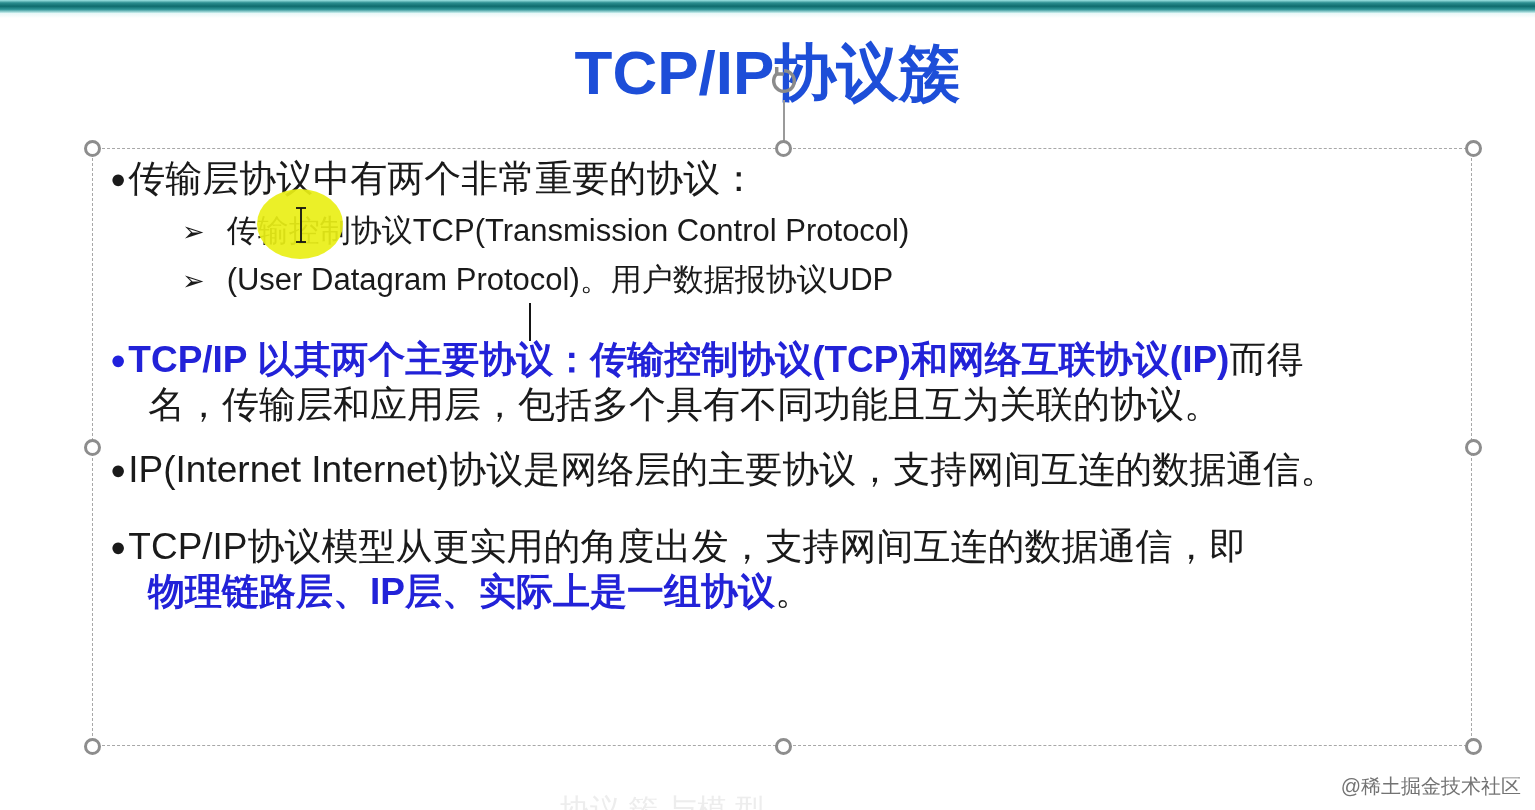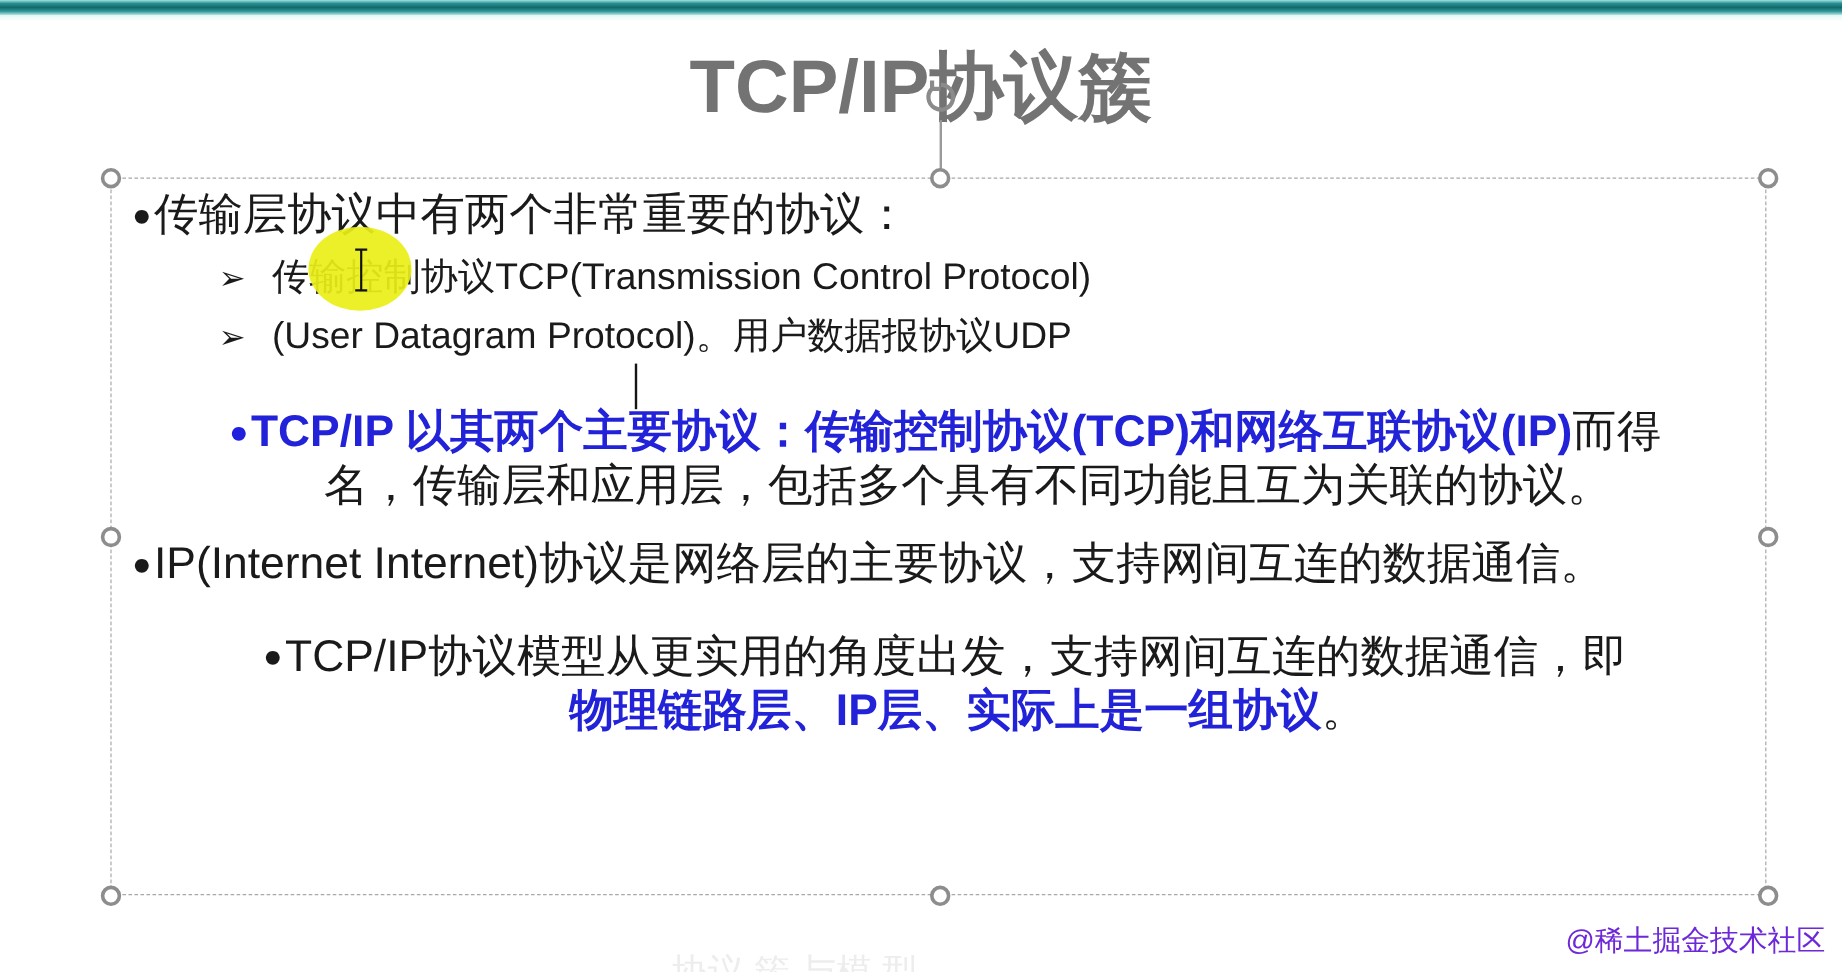"TCP/IP协议簇" #slide-title { color: #737373 -> #1d4ed8 }
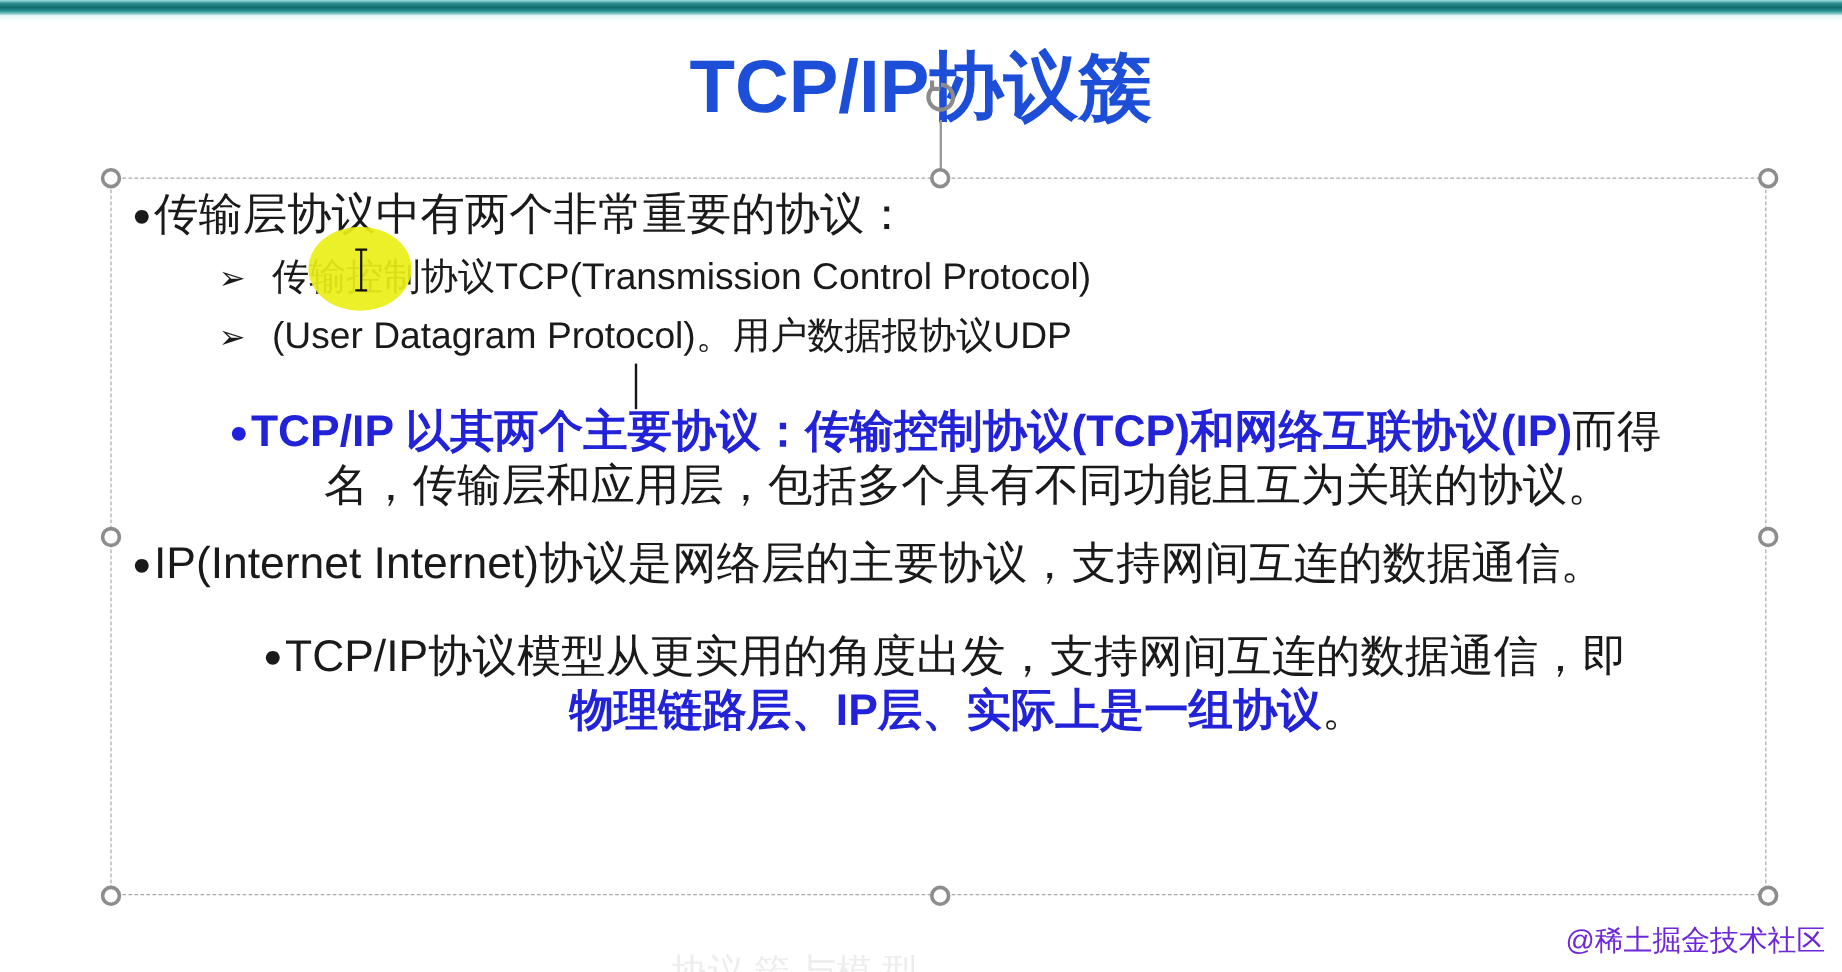"●TCP/IP" .para .row { text-align: center -> none }
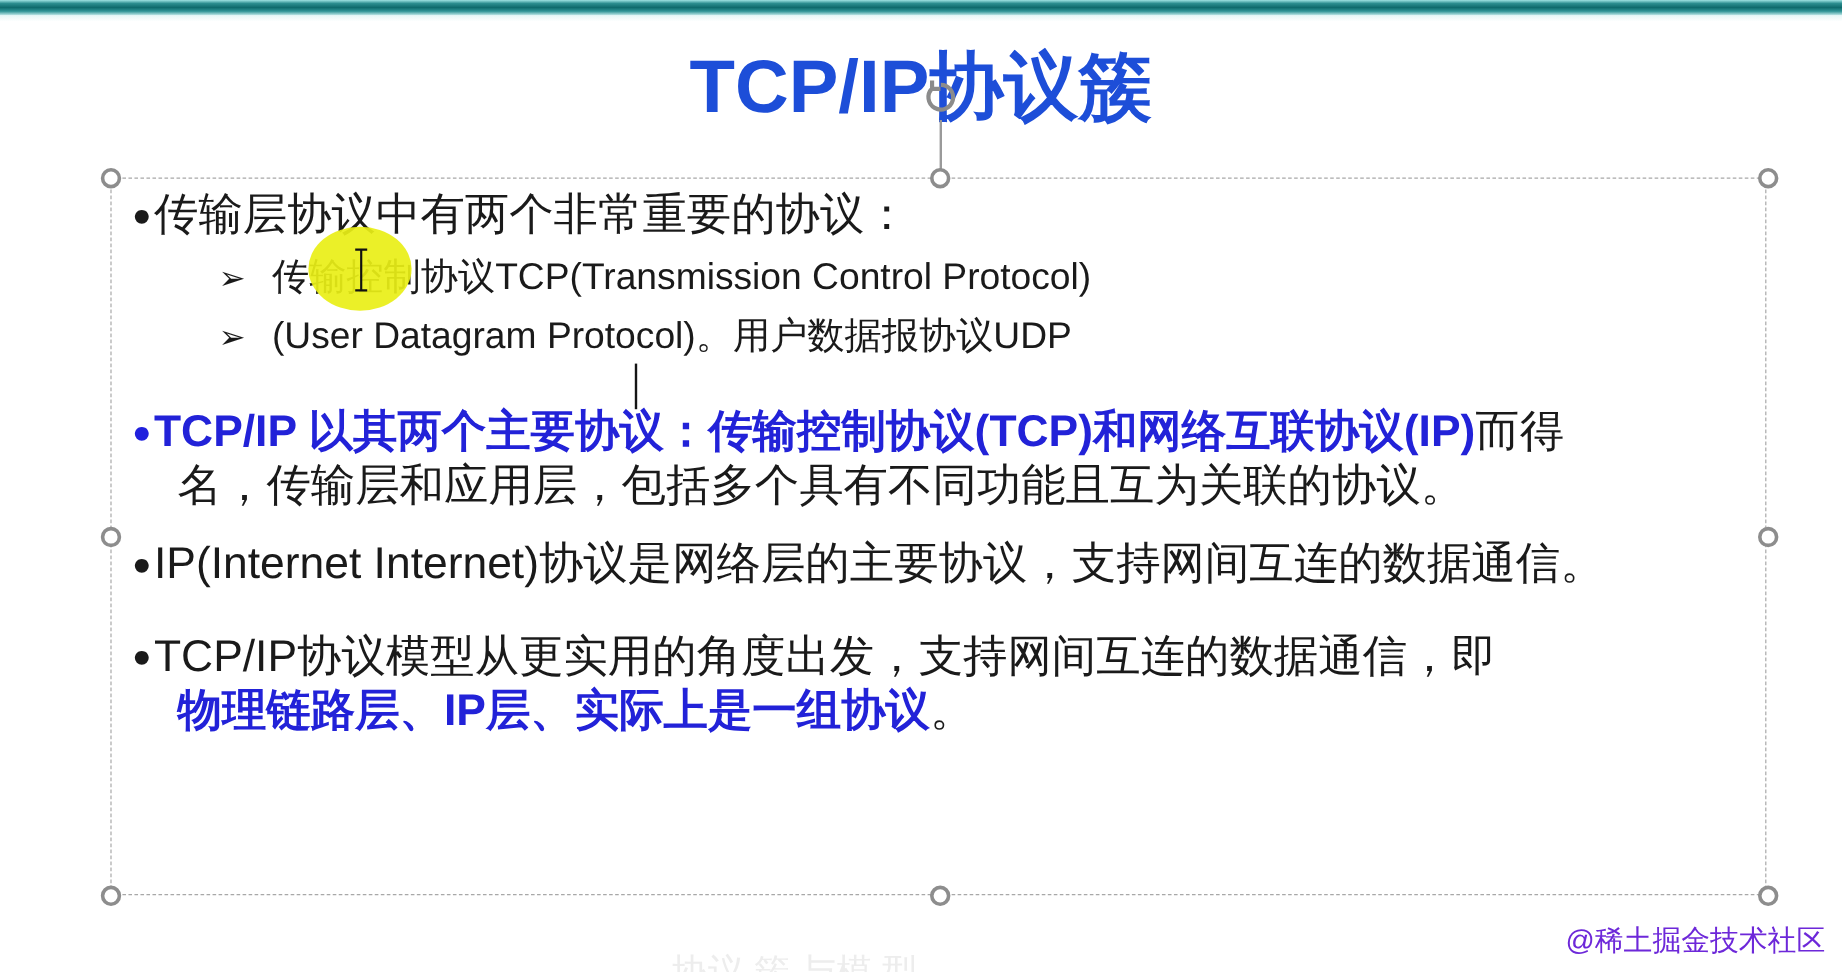"@稀土掘金技术社区" #watermark { color: #6d28d9 -> #737373; font-size: 24px -> 20px }
